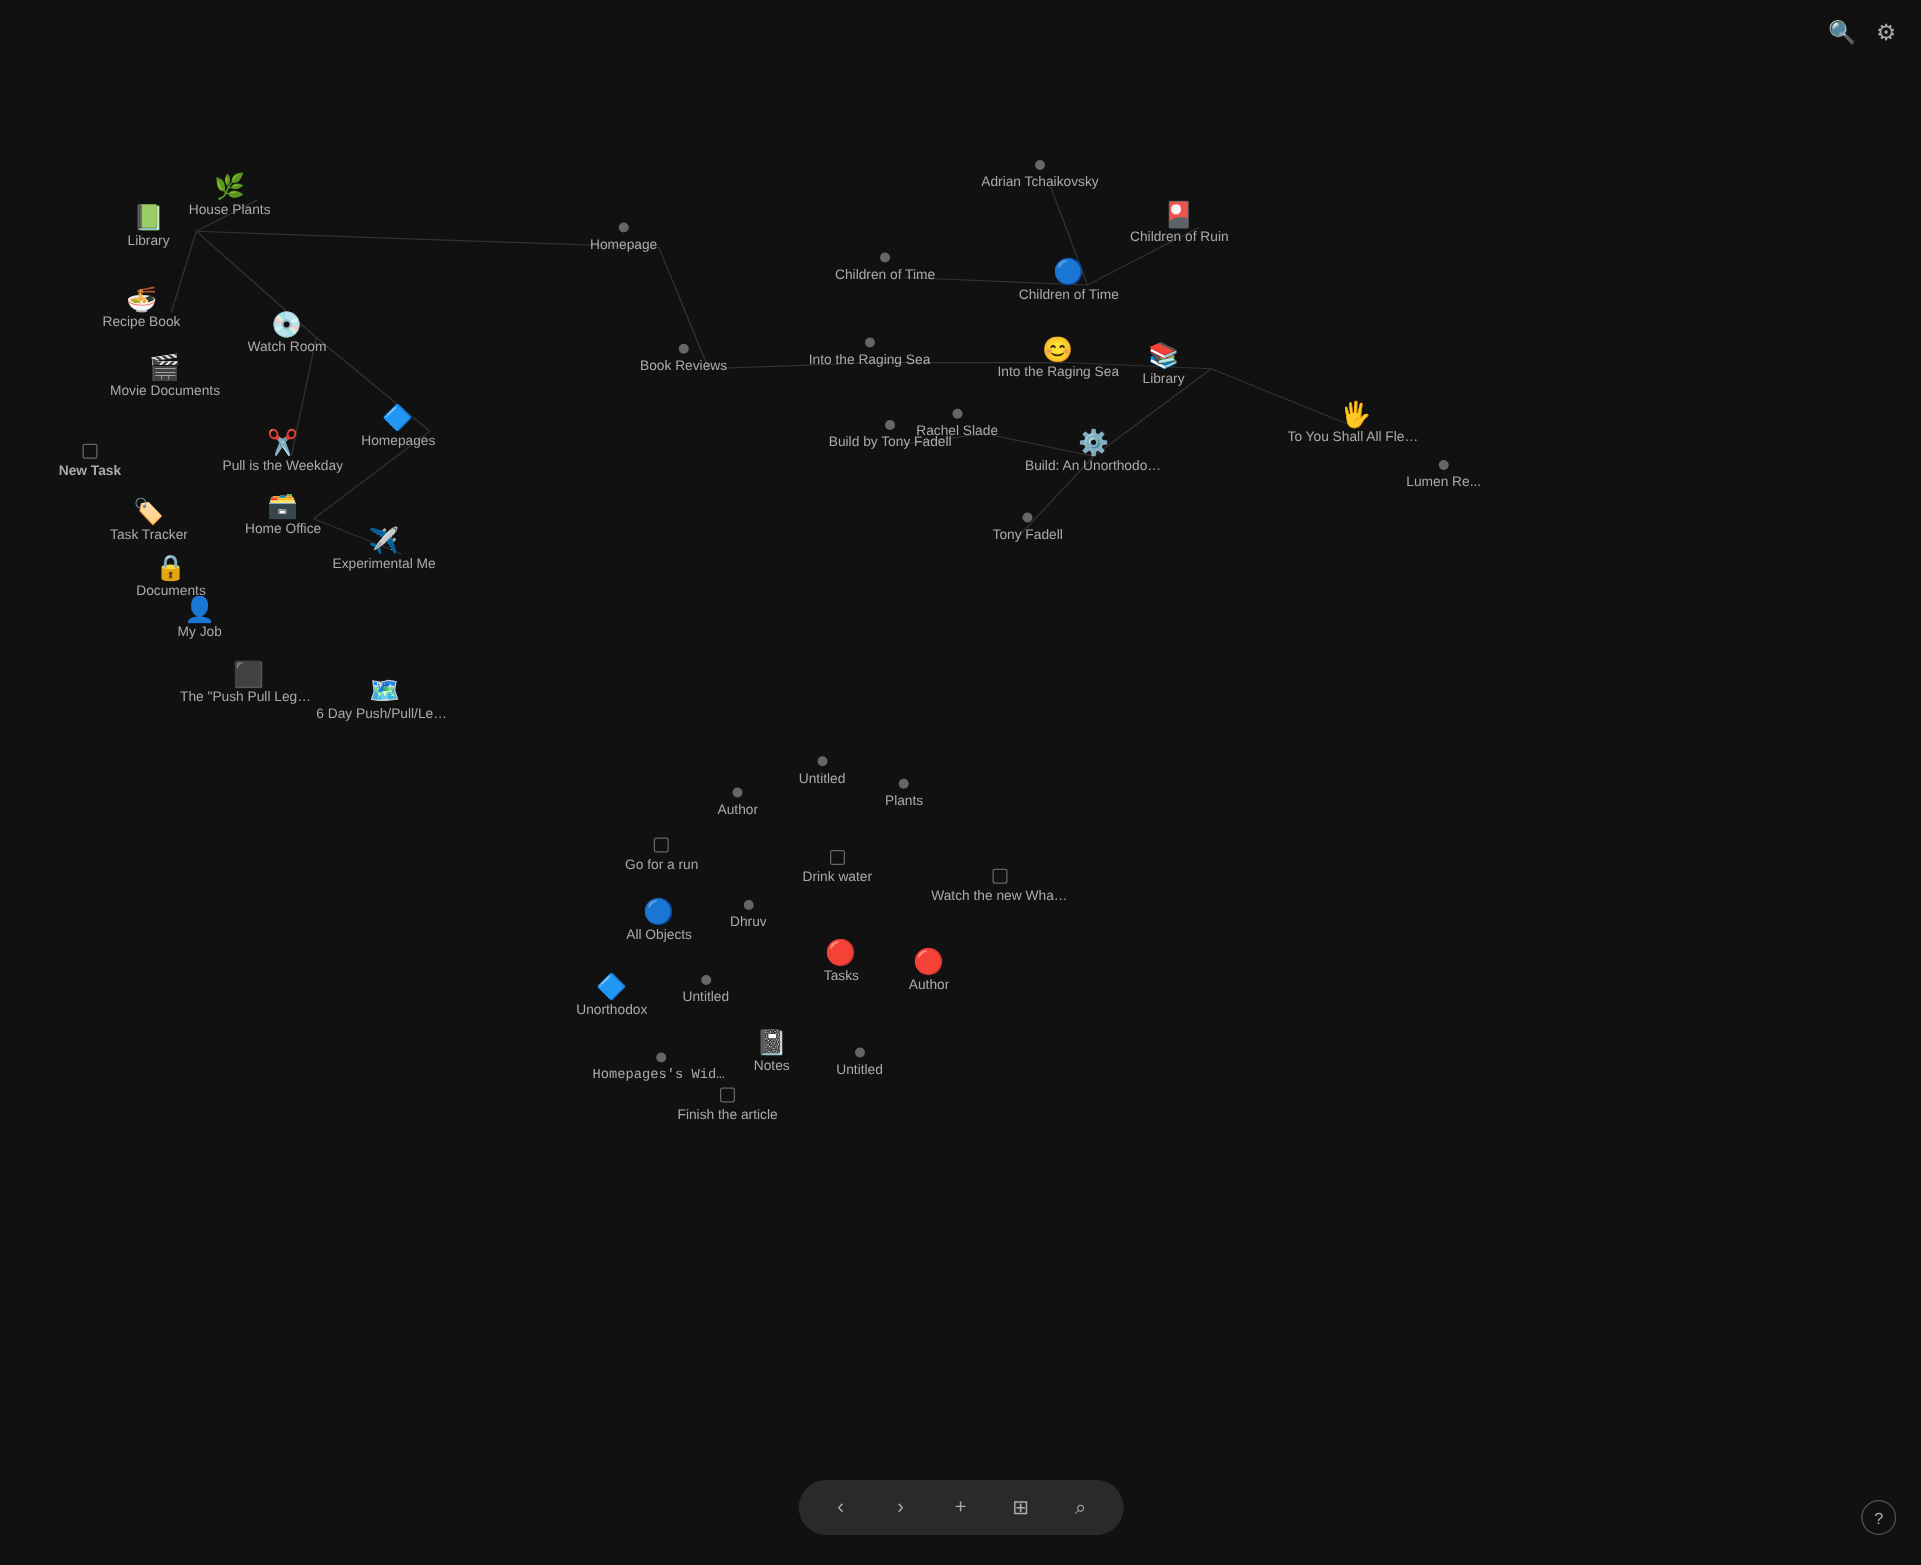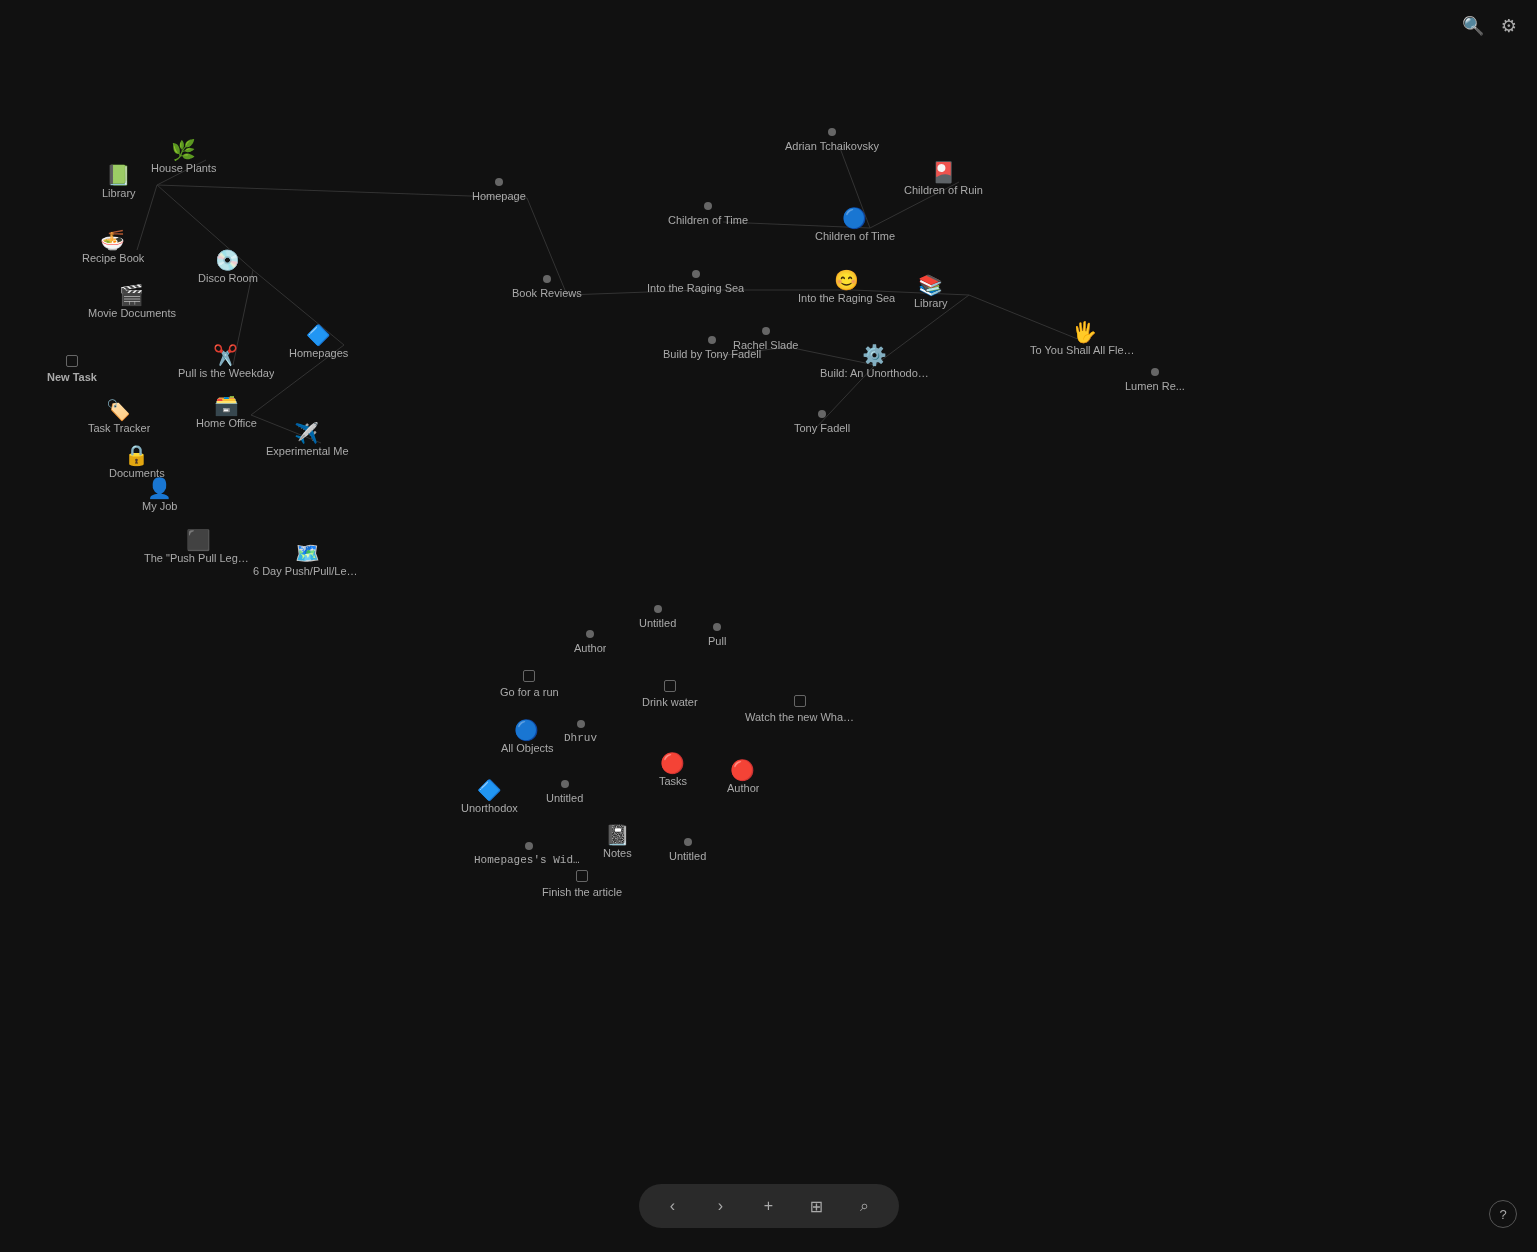"Disco Room" div.node-label { text: Disco -> Watch }
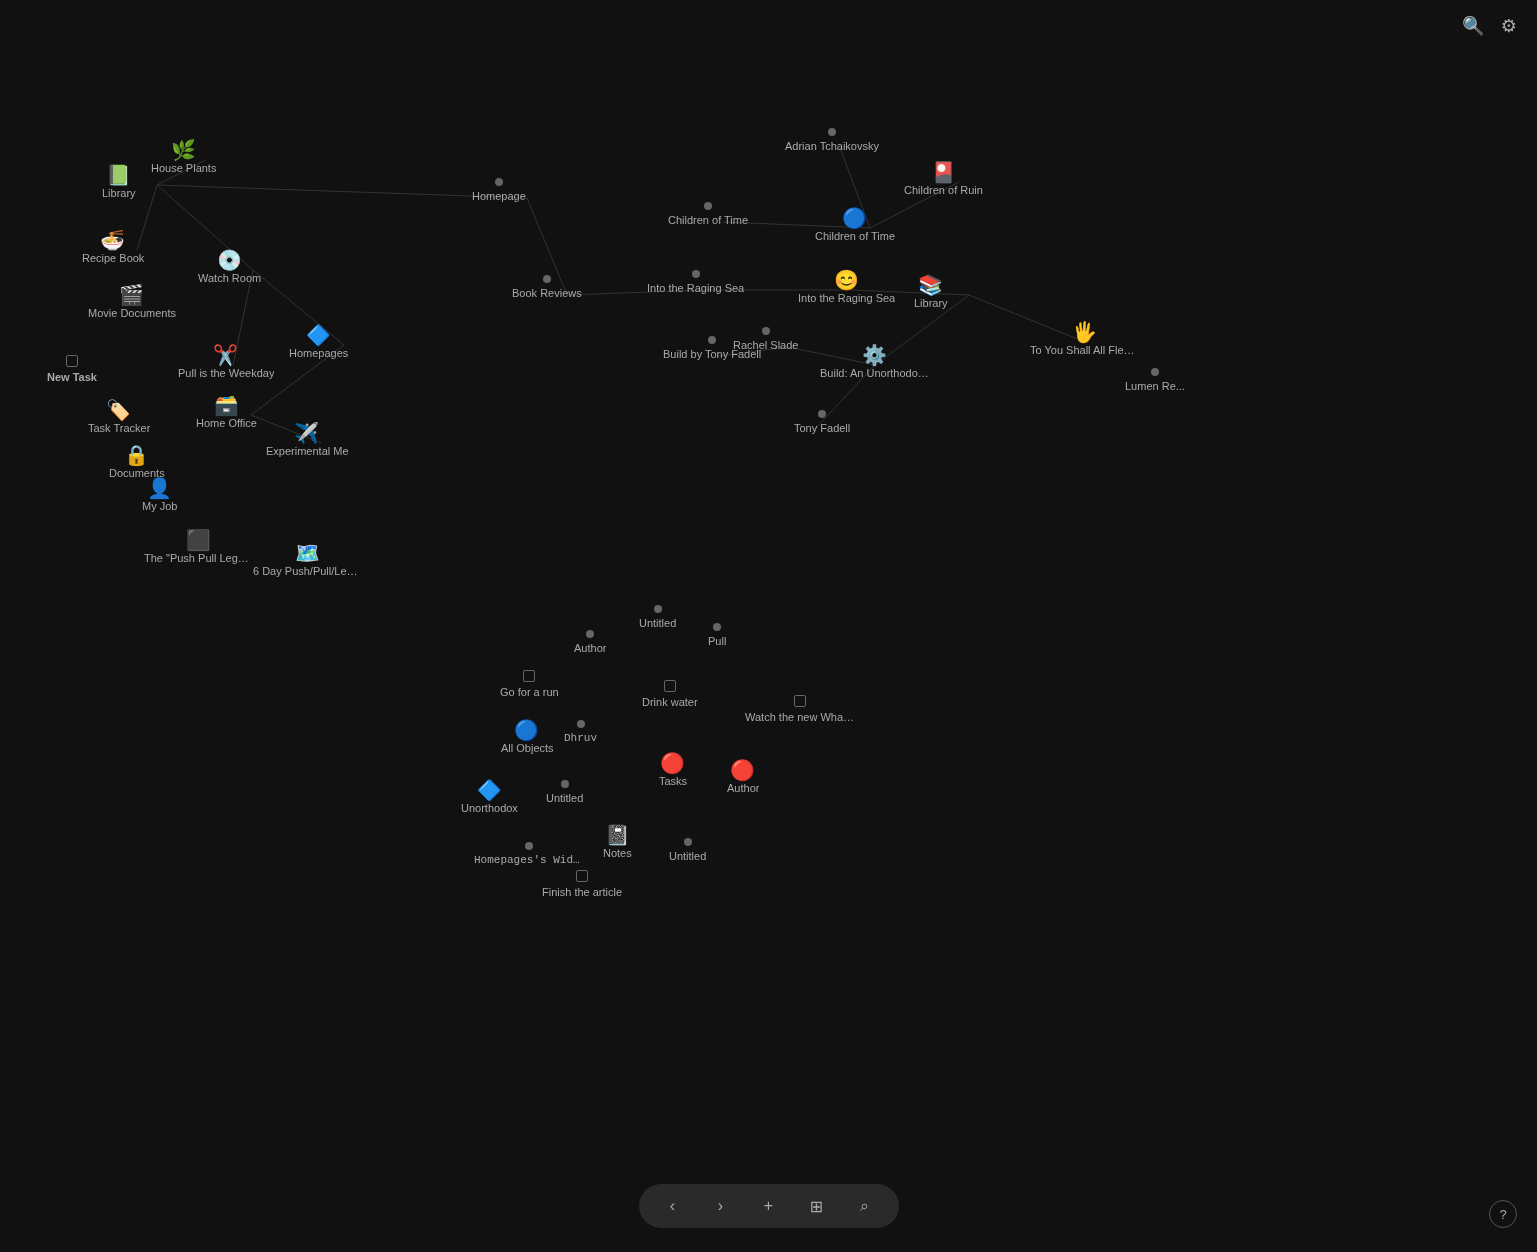"Pull" div.node-label { text: Pull -> Plants }
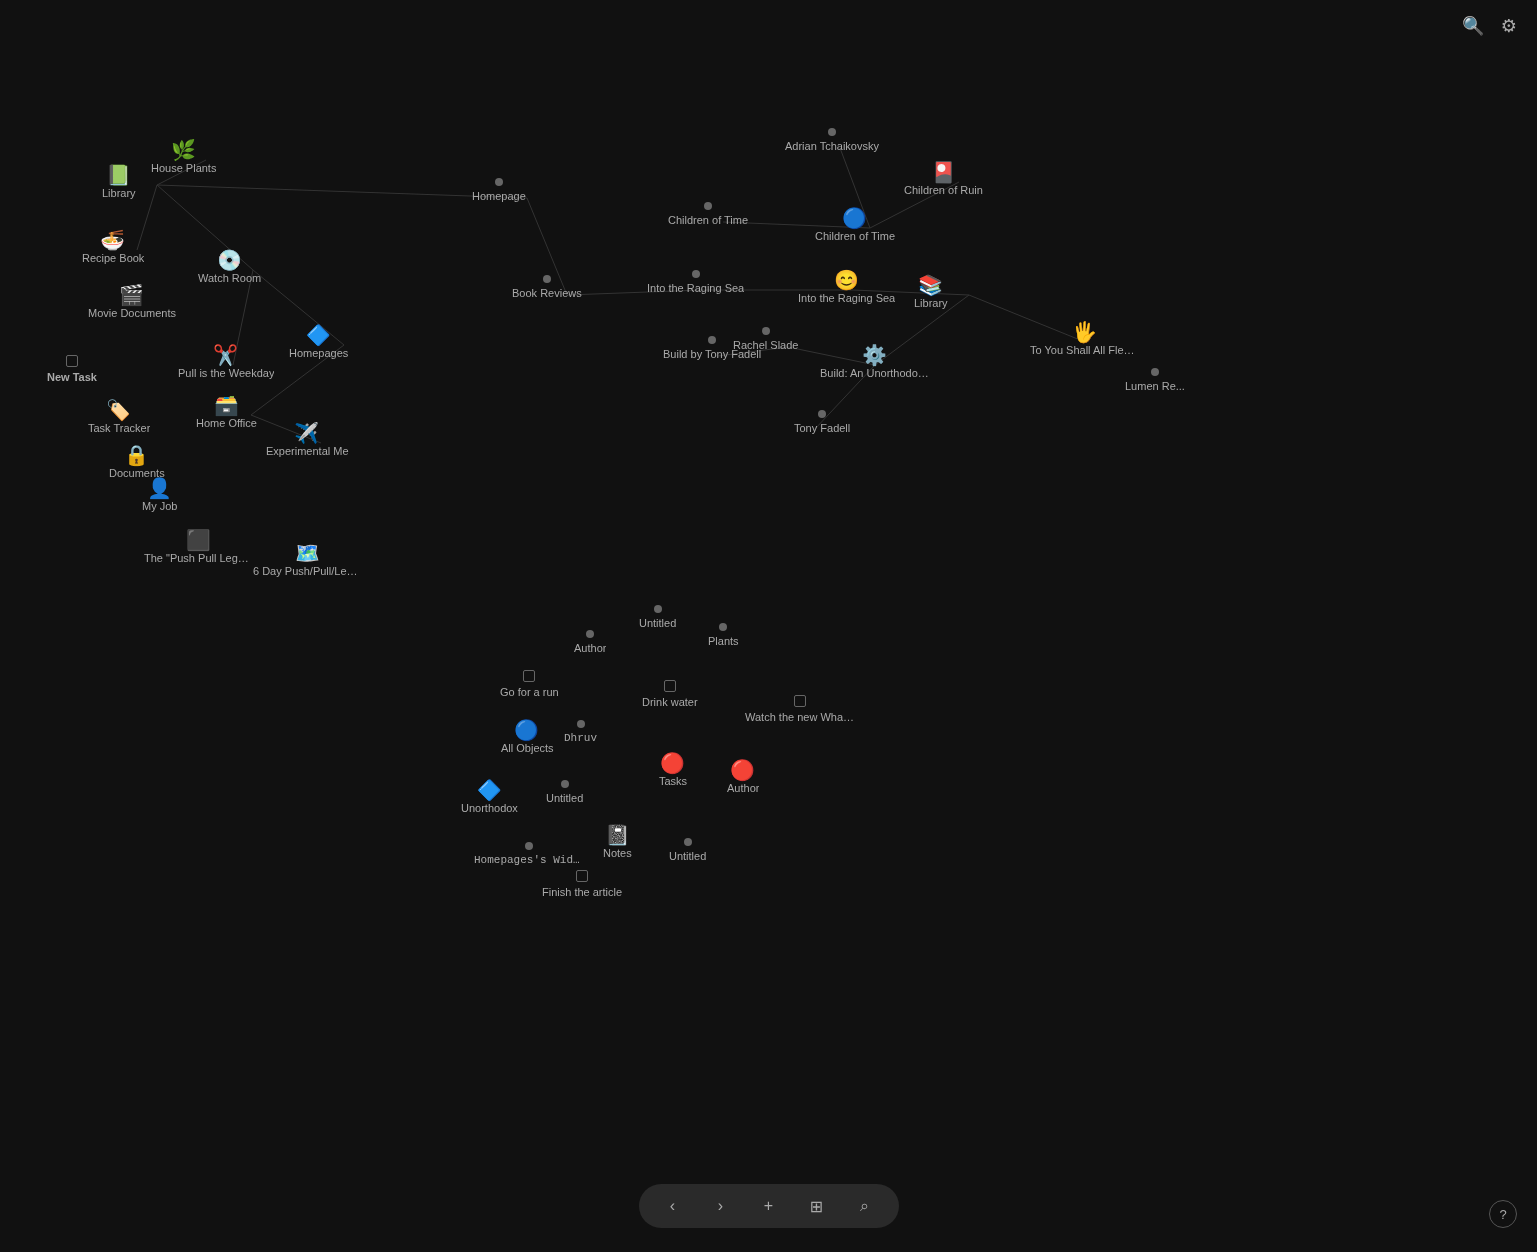"Dhruv" div.node { font-family: Liberation Mono, monospace -> none; left: 564px -> 584px }
